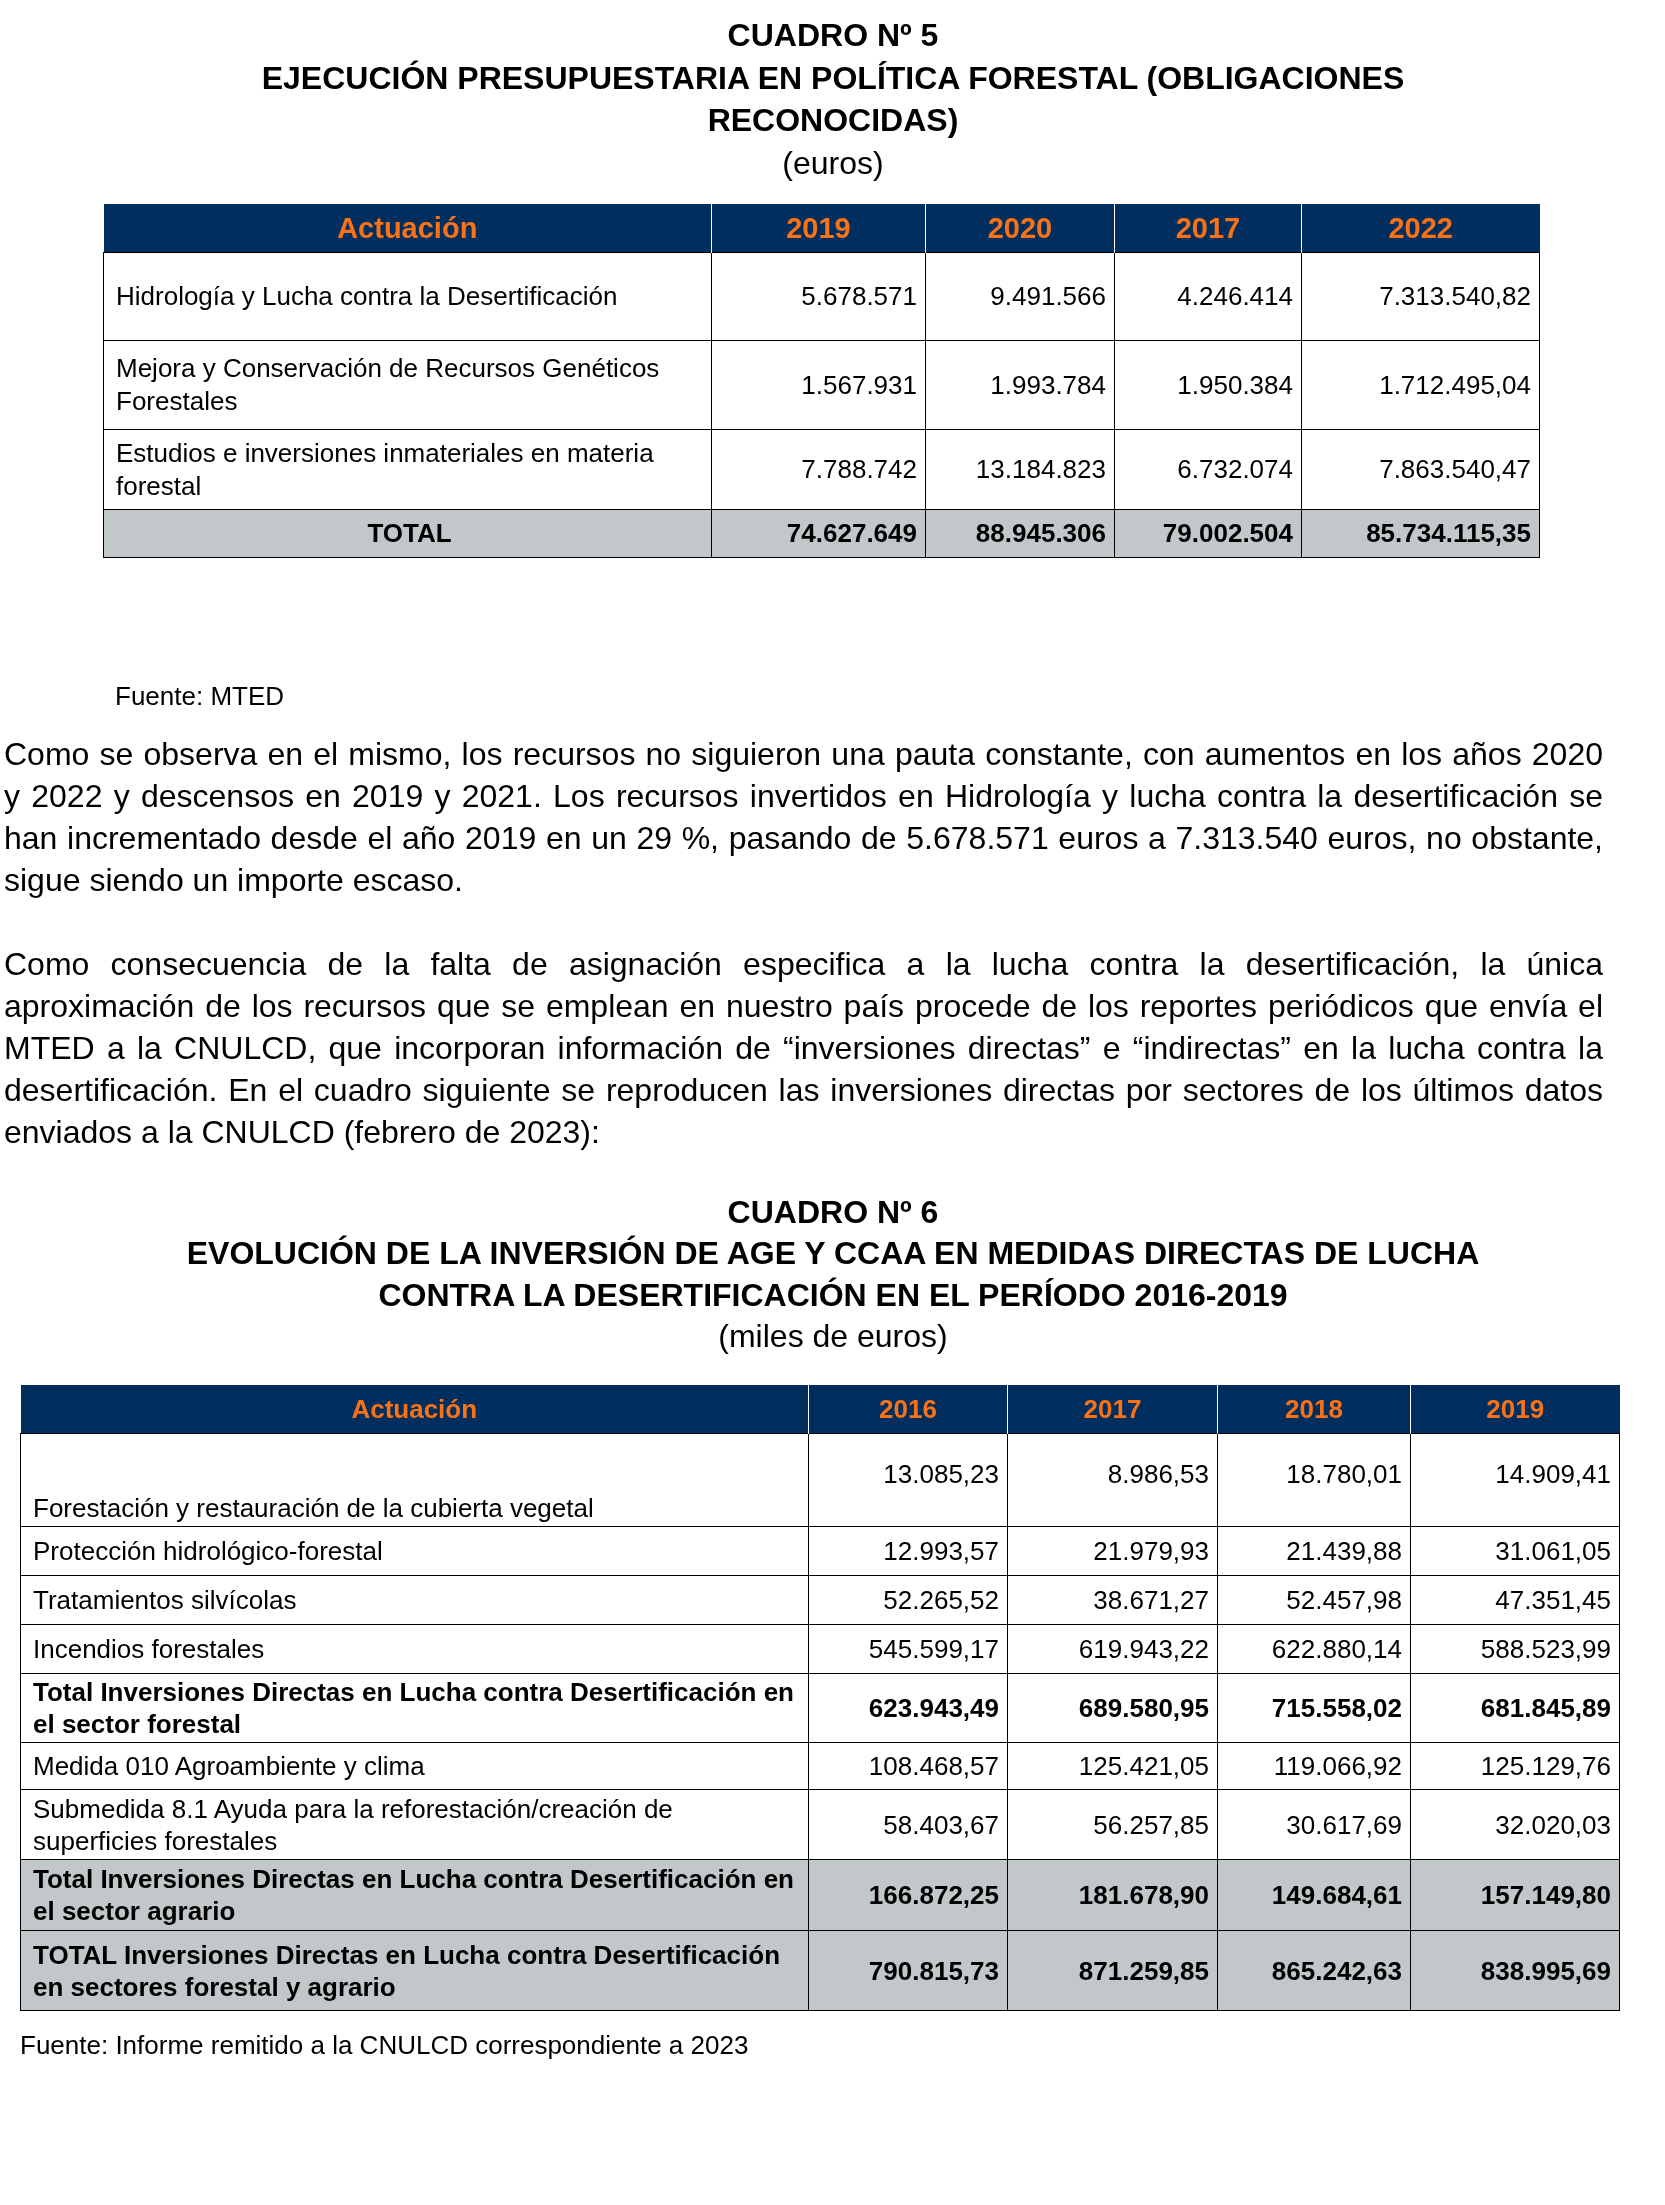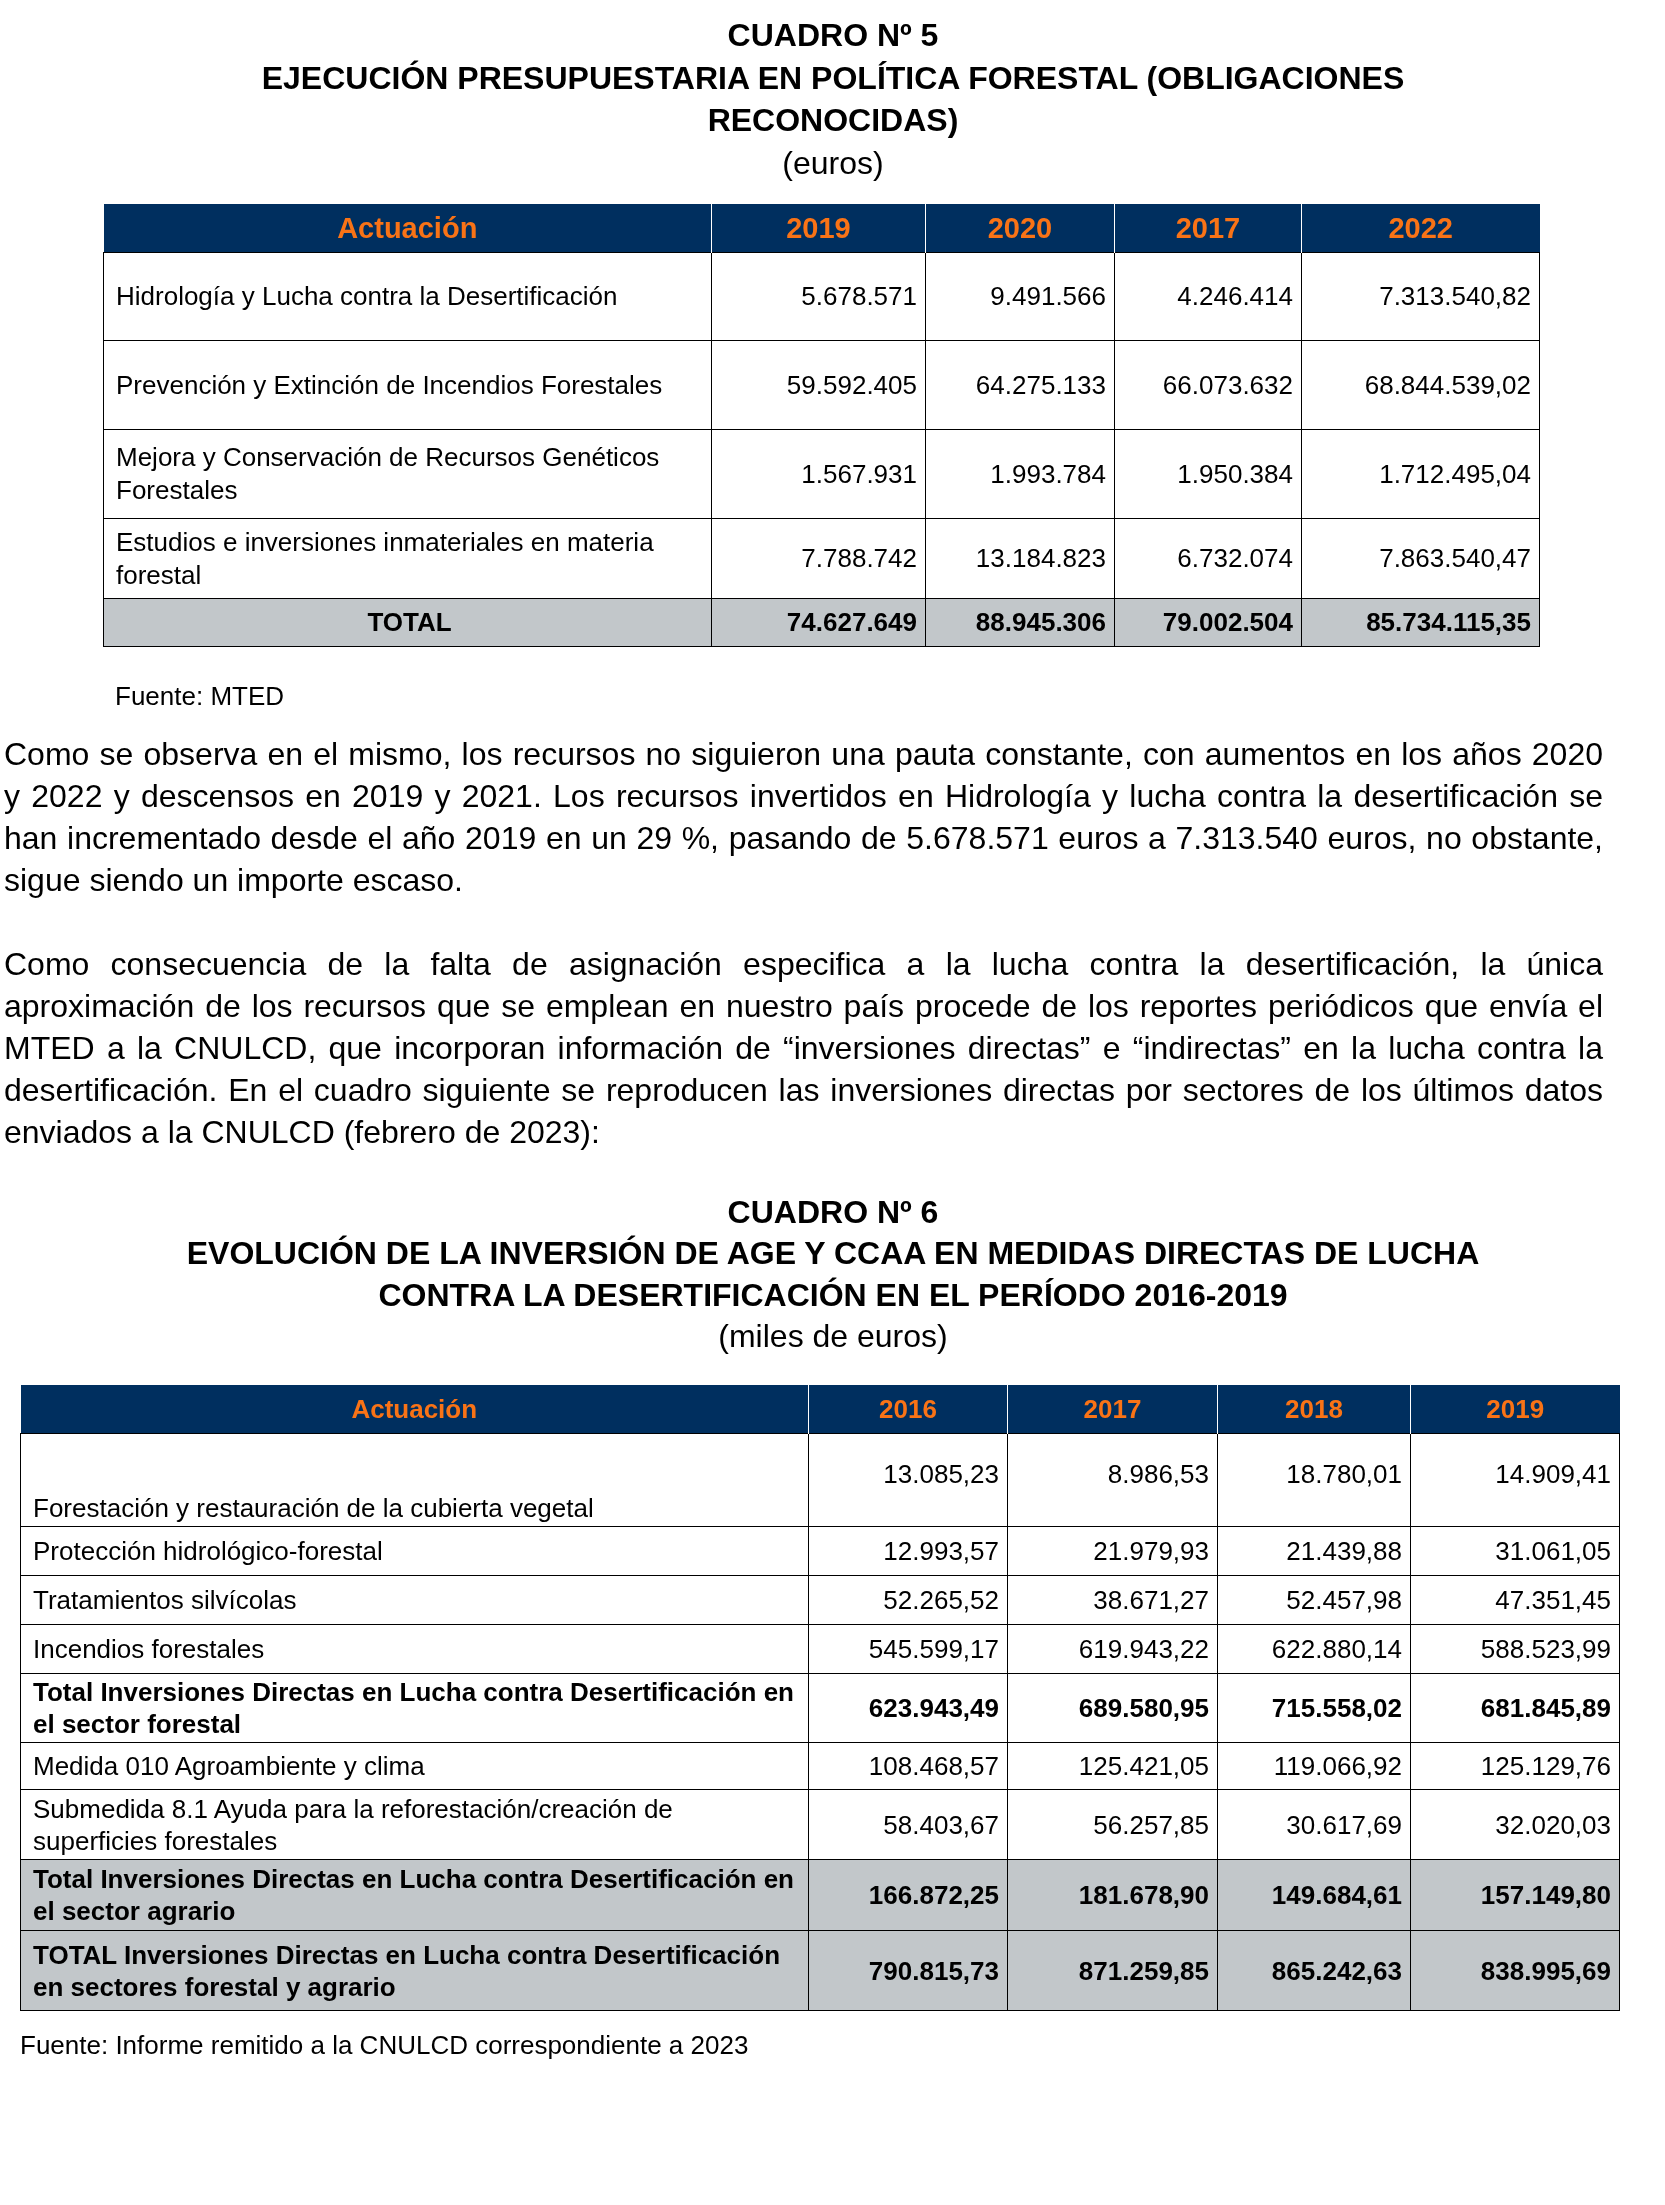"Prevención y Extinción de Incendios" tr { html: <tr> <td>Prevención y Extinción de Incendios Forestales</td> <td>59.592.405</td> <td>64.275.133</td> <td>66.073.632</td> <td>68.844.539,02</td> </tr> -> none }
